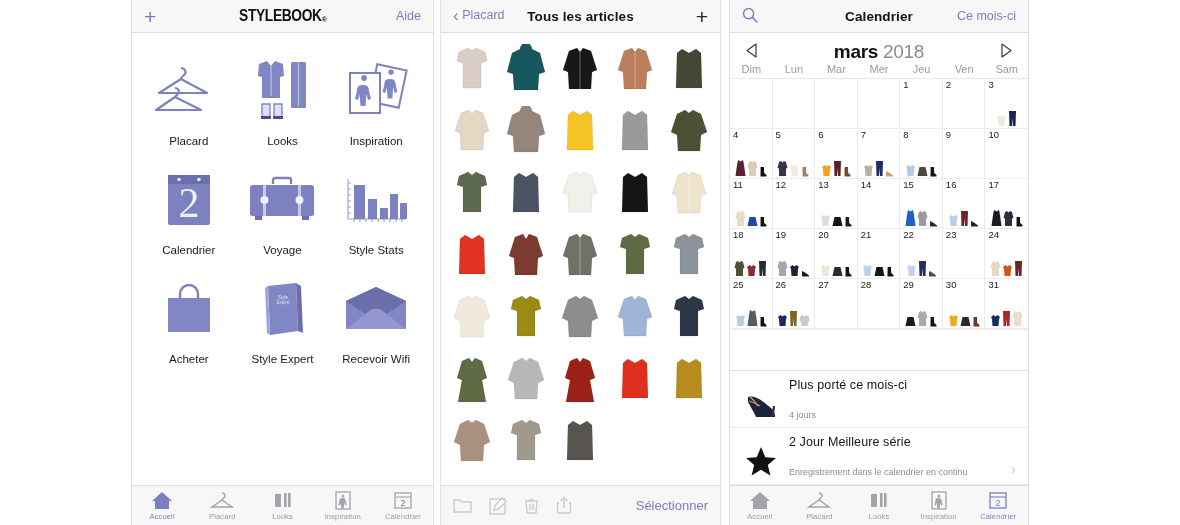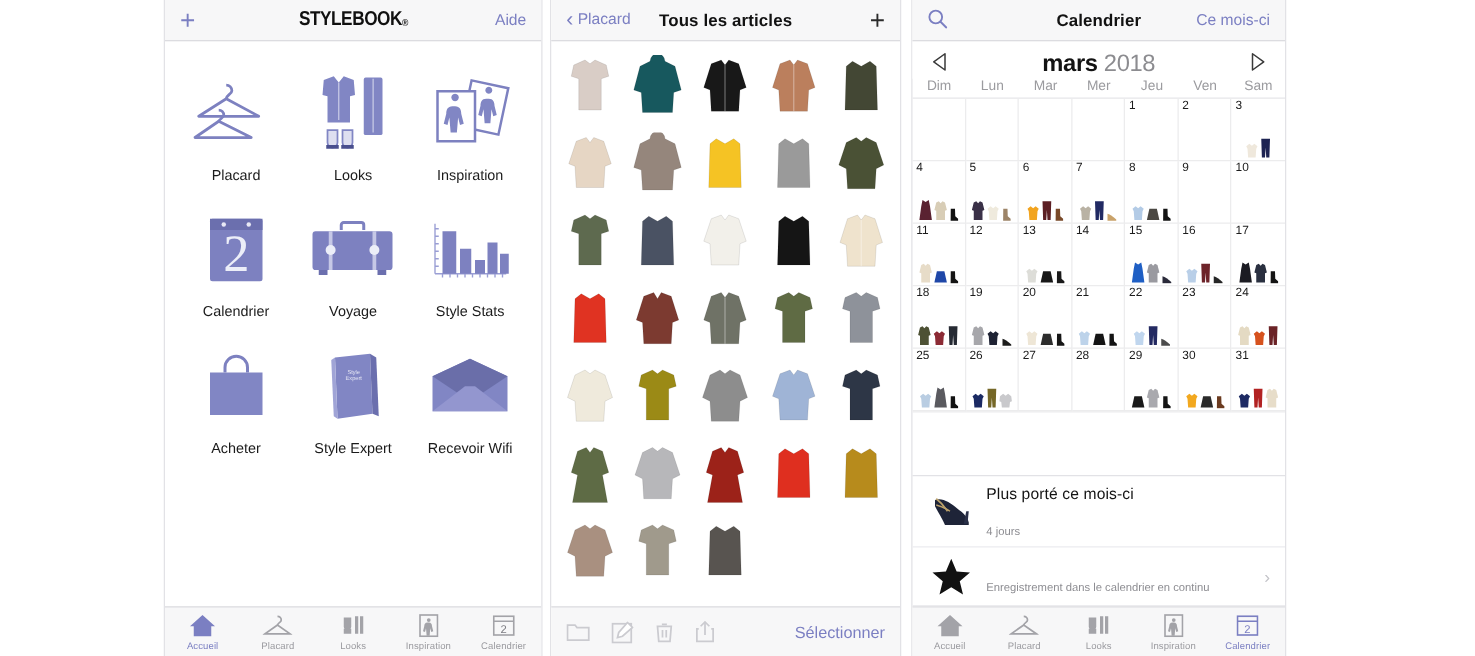"Plus porté ce mois-ci" .cal-row { align-items: center -> flex-end }
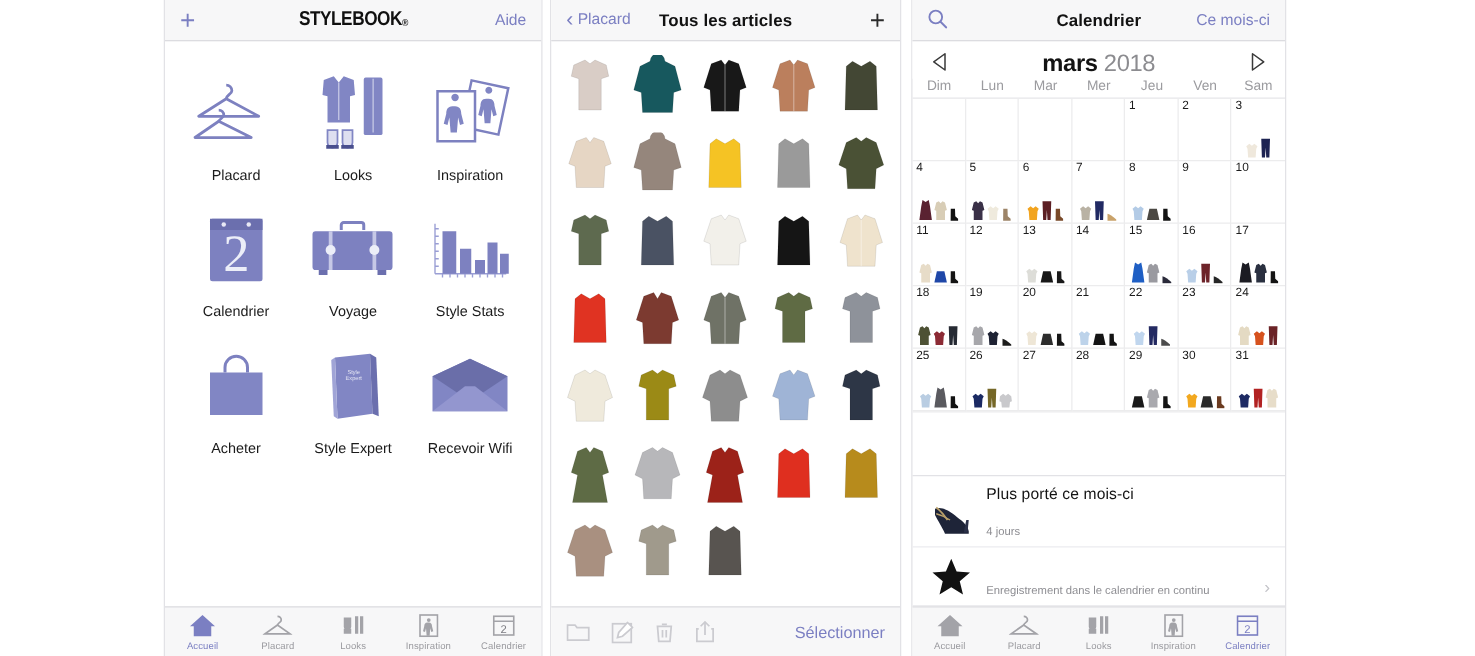"2 Jour Meilleure série" span.rtitle { html: none -> <span>2 Jour Meilleure série</span> }
